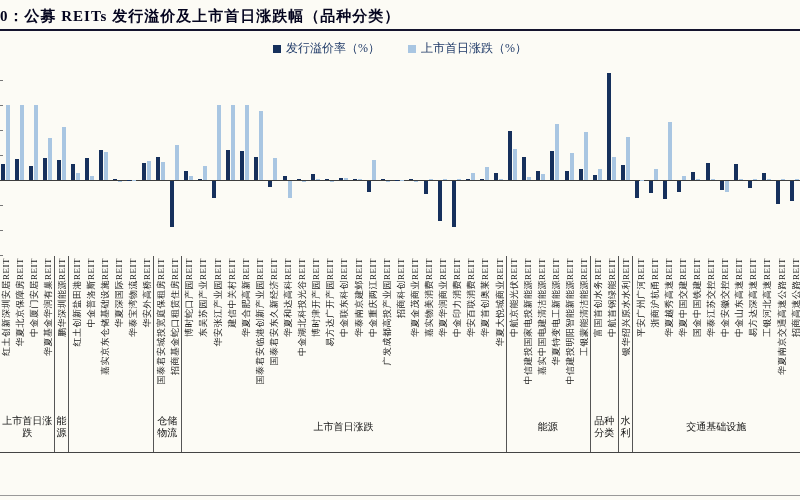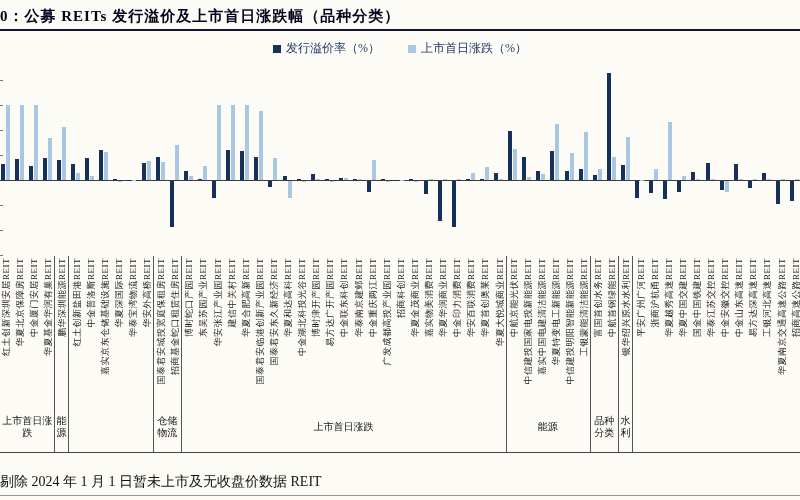"交通基础设施" div.glab { html: none -> <div>交通基础设施</div> }
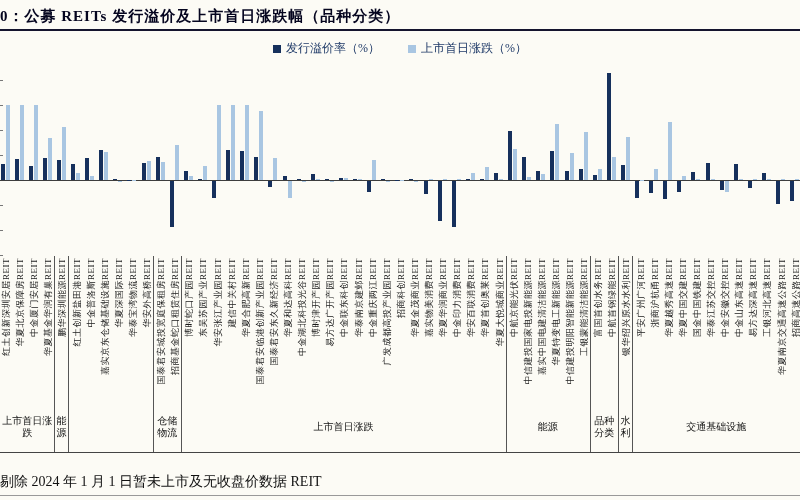"剔除 2024 年 1 月" div.footer-note { html: <div>剔除 2024 年 1 月 1 日暂未上市及无收盘价数据 REIT</div> -> none }
